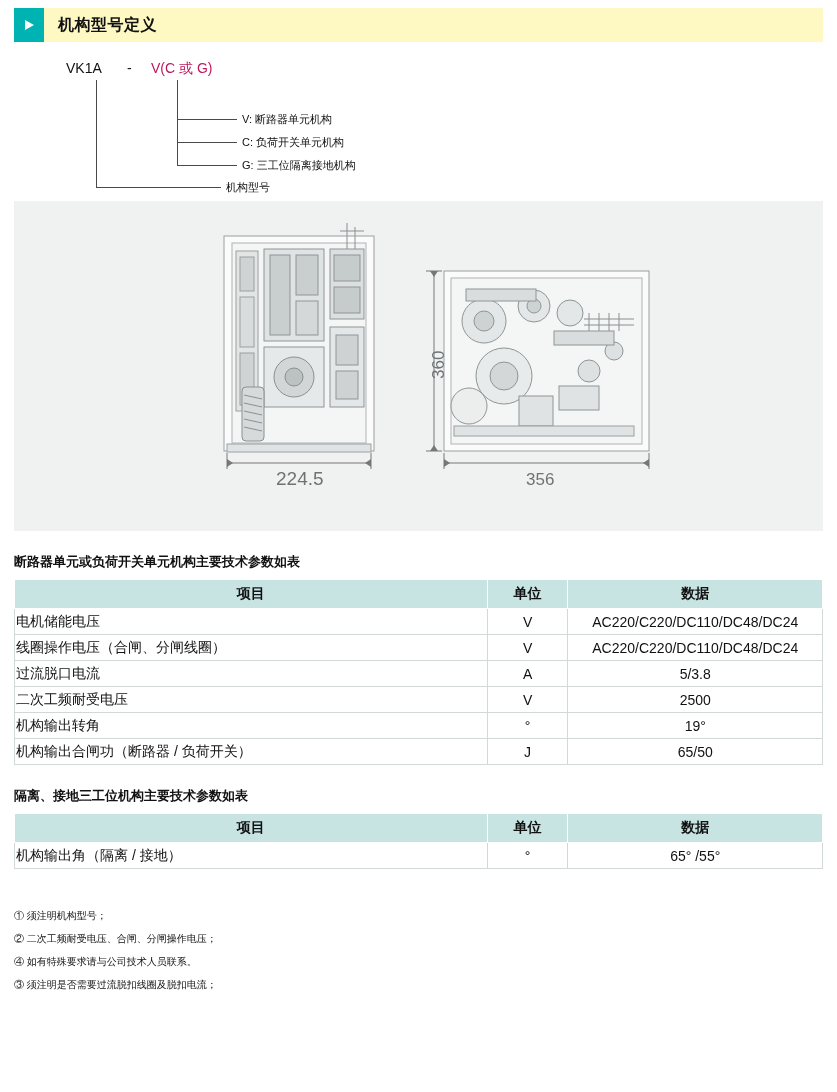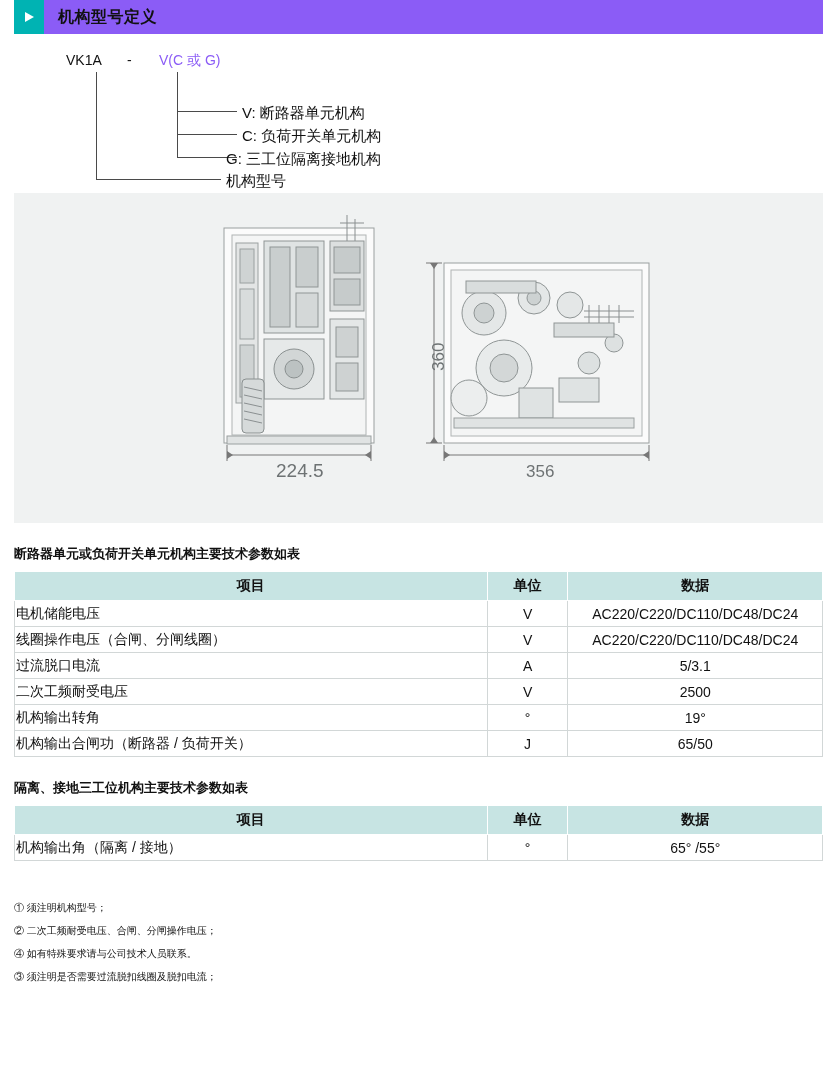"机构型号定义" .section-header { background: #8b5cf6 -> #fef9c3; margin-top: none -> 8px }
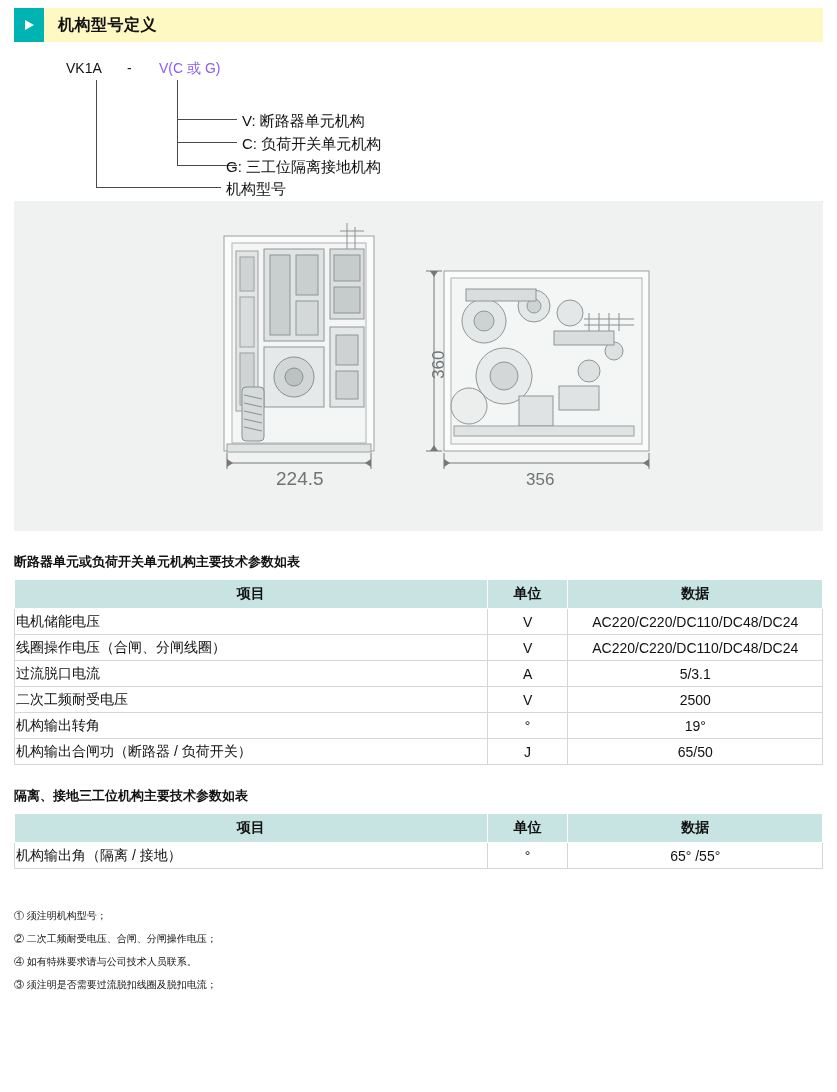"V(C 或 G)" .model-def .code-right { color: #8b5cf6 -> #be185d; left: 145px -> 137px }
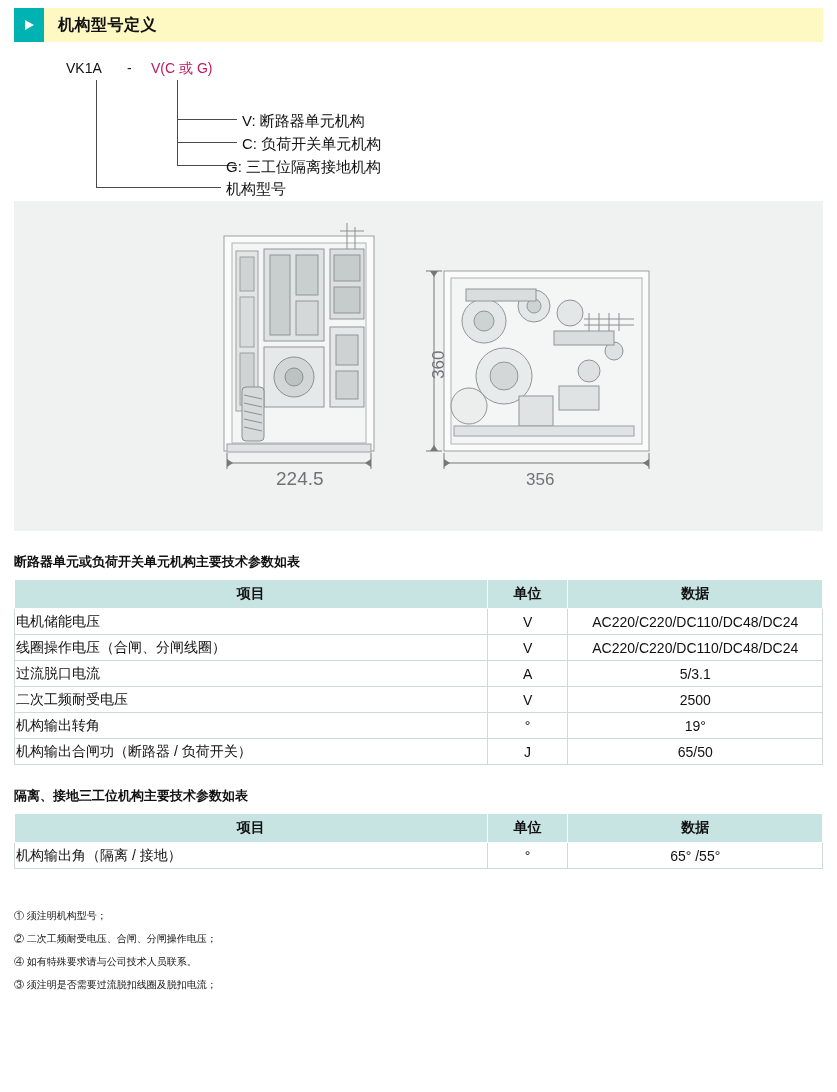"V: 断路器单元机构" .legend { font-size: 15px -> 11px }
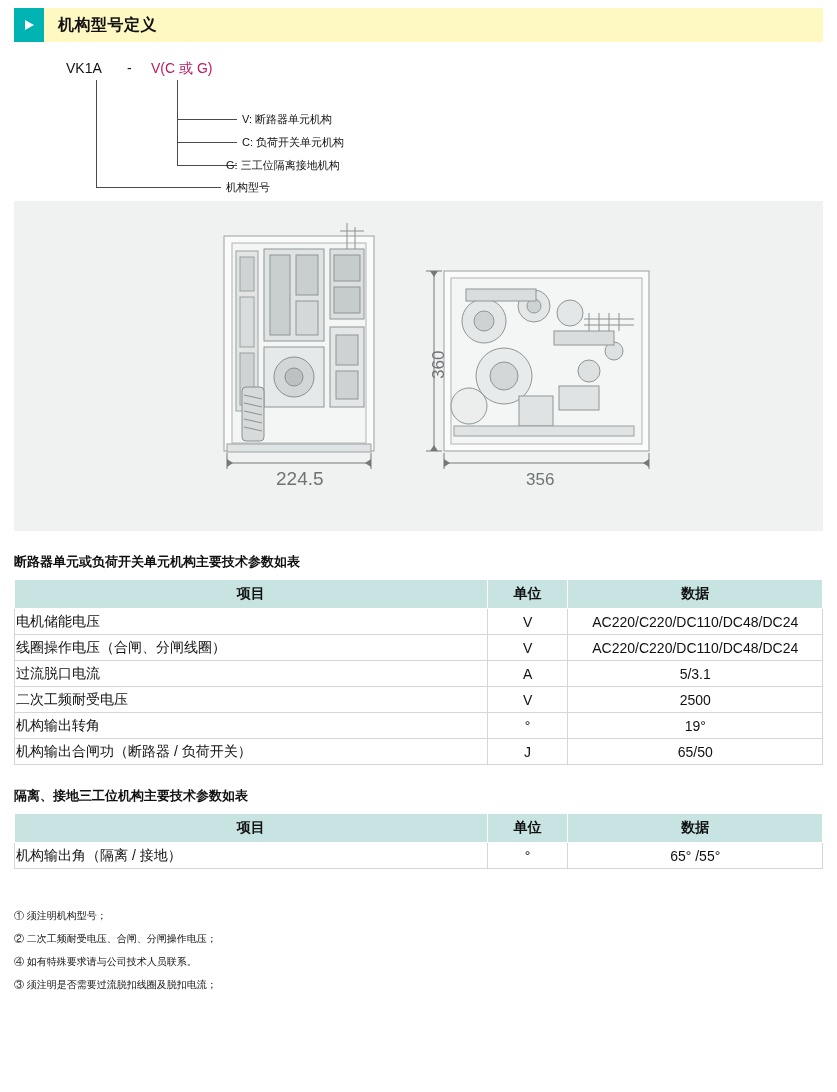"G: 三工位隔离接地机构" .lg3 { left: 212px -> 228px }
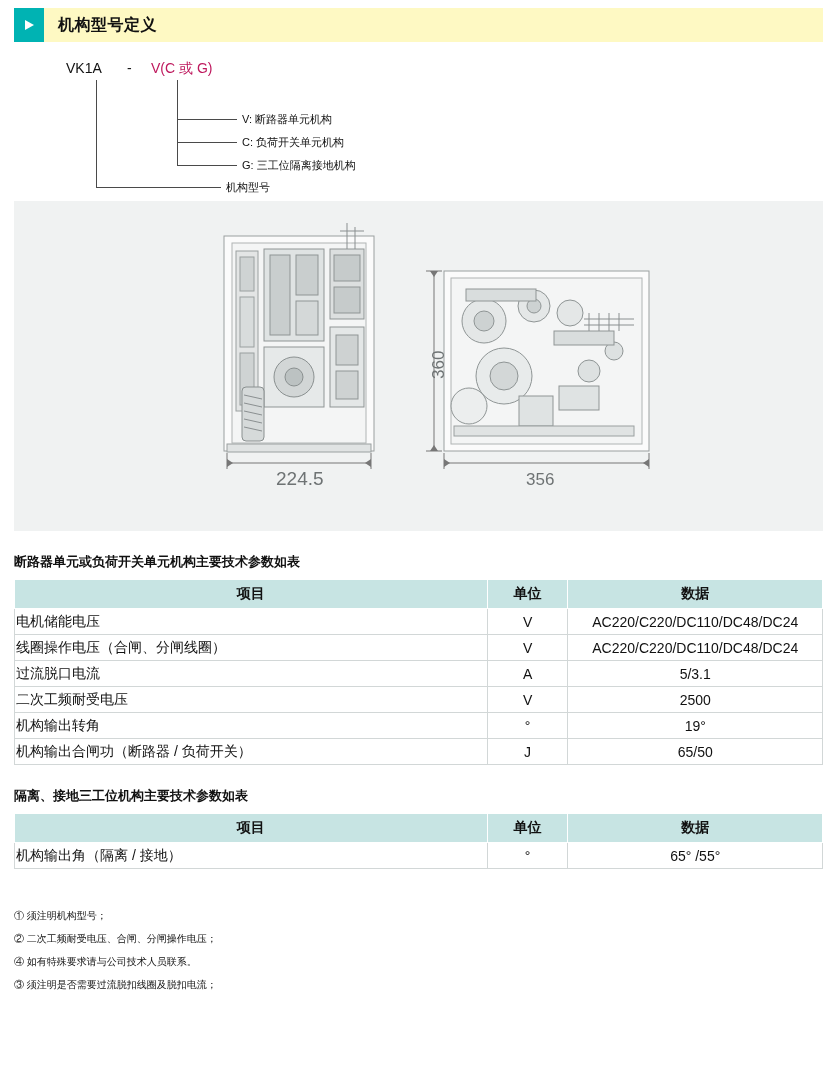"5/3.1" td.val { text: 5/3.1 -> 5/3.8 }
